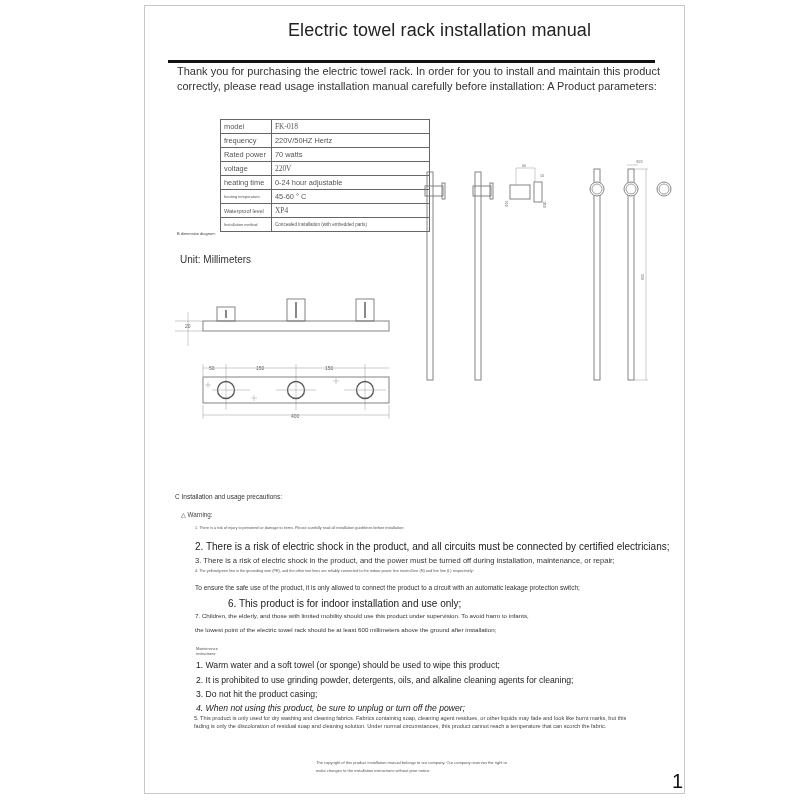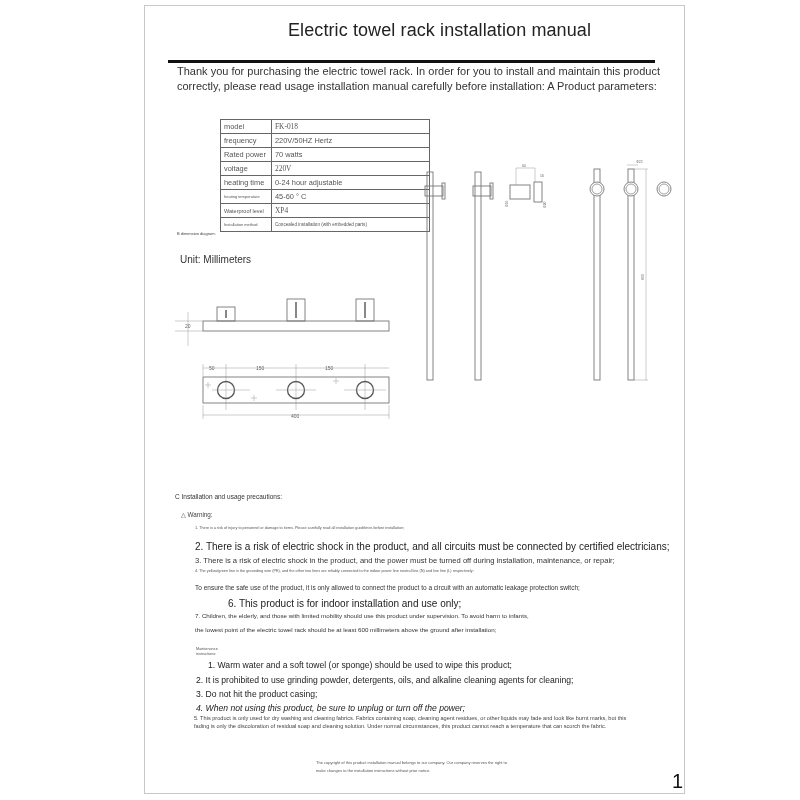"1. Warm water and a" div.abs { margin-left: 12px -> none }
